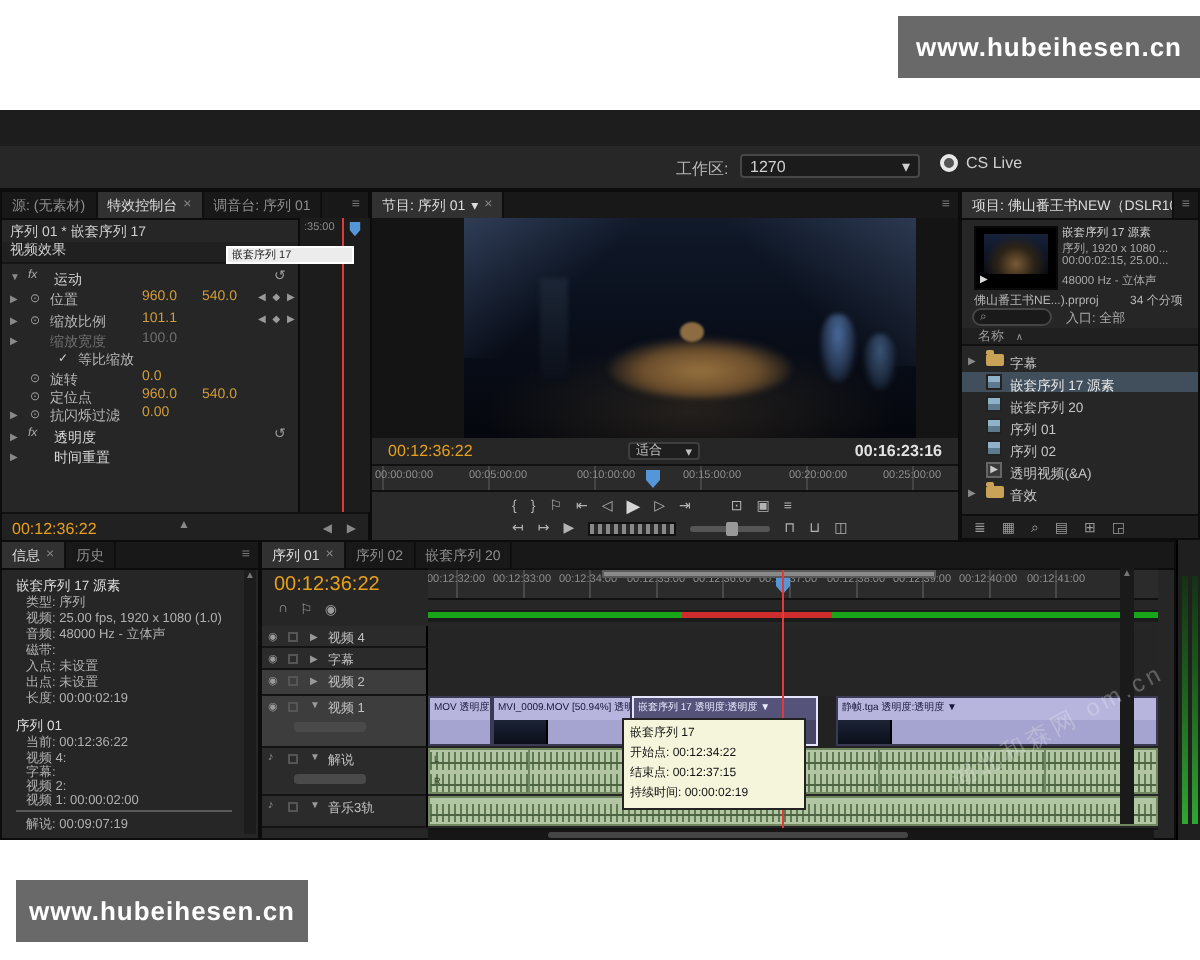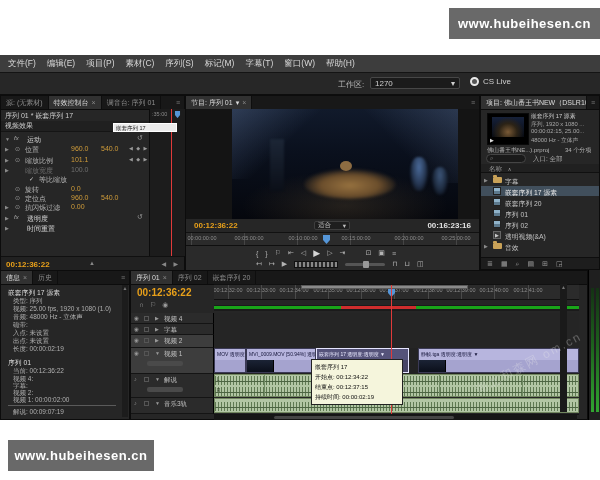"文件(F)" div.menubar { html: <div> <span>文件(F)</span> <span>编辑(E)</span> <span>项目(P)</span> <span>素材(C)</span> <span>序列(S)</span> <span>标记(M)</span> <span>字幕(T)</span> <span>窗口(W)</span> <span>帮助(H)</span> </div> -> none }
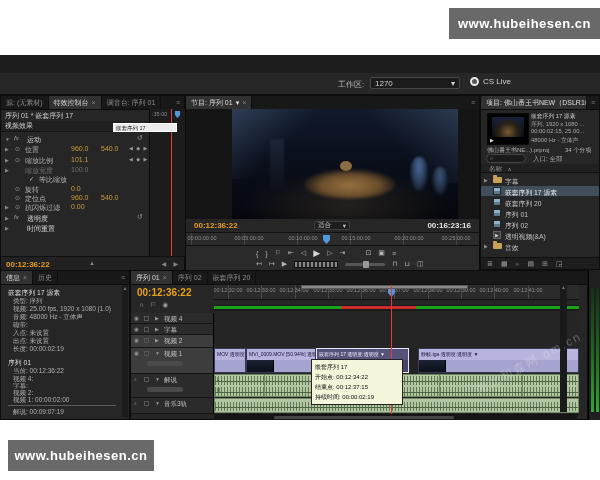"00:12:36:22" .tc-orange { font-weight: bold -> normal }
